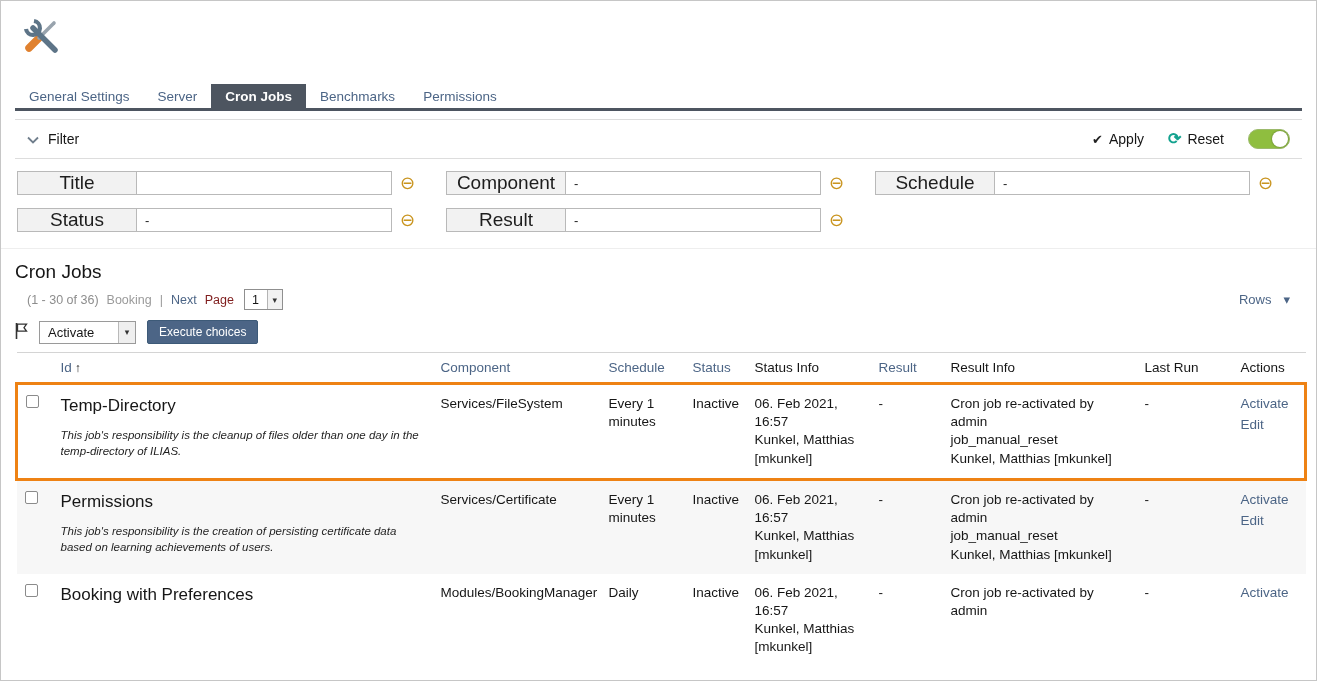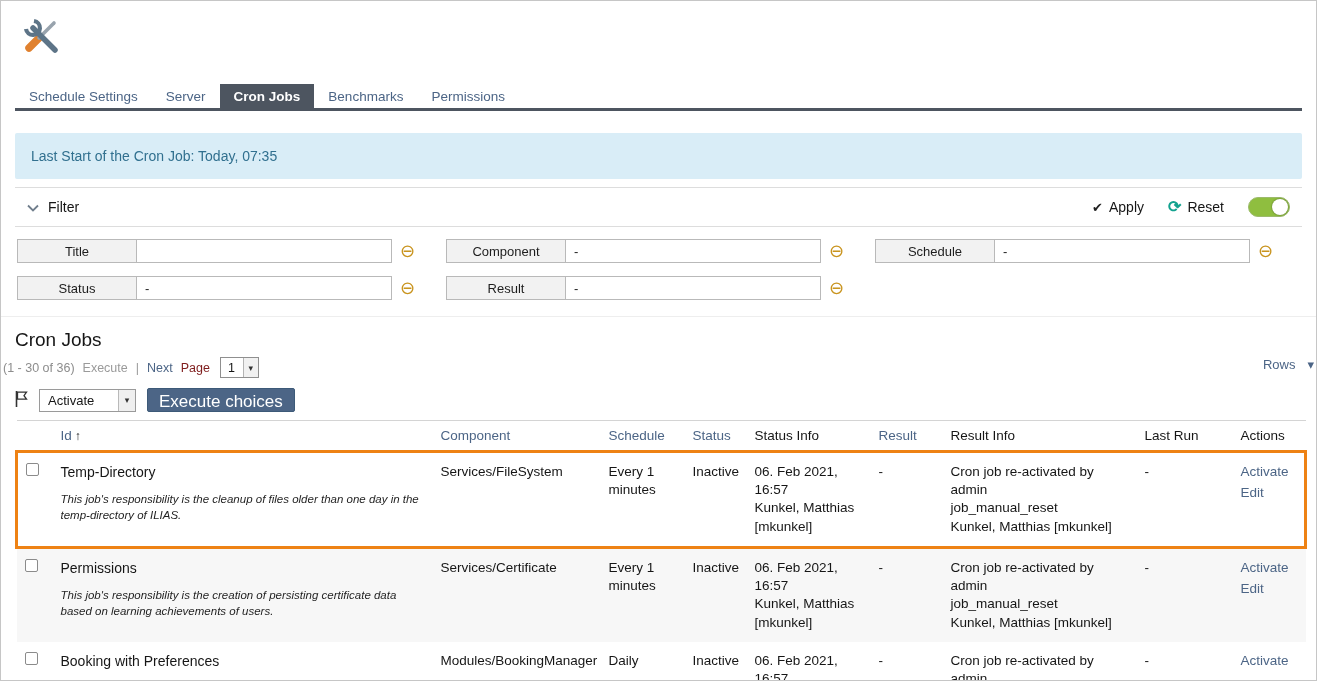"Schedule Settings" span.tab { text: Schedule -> General }
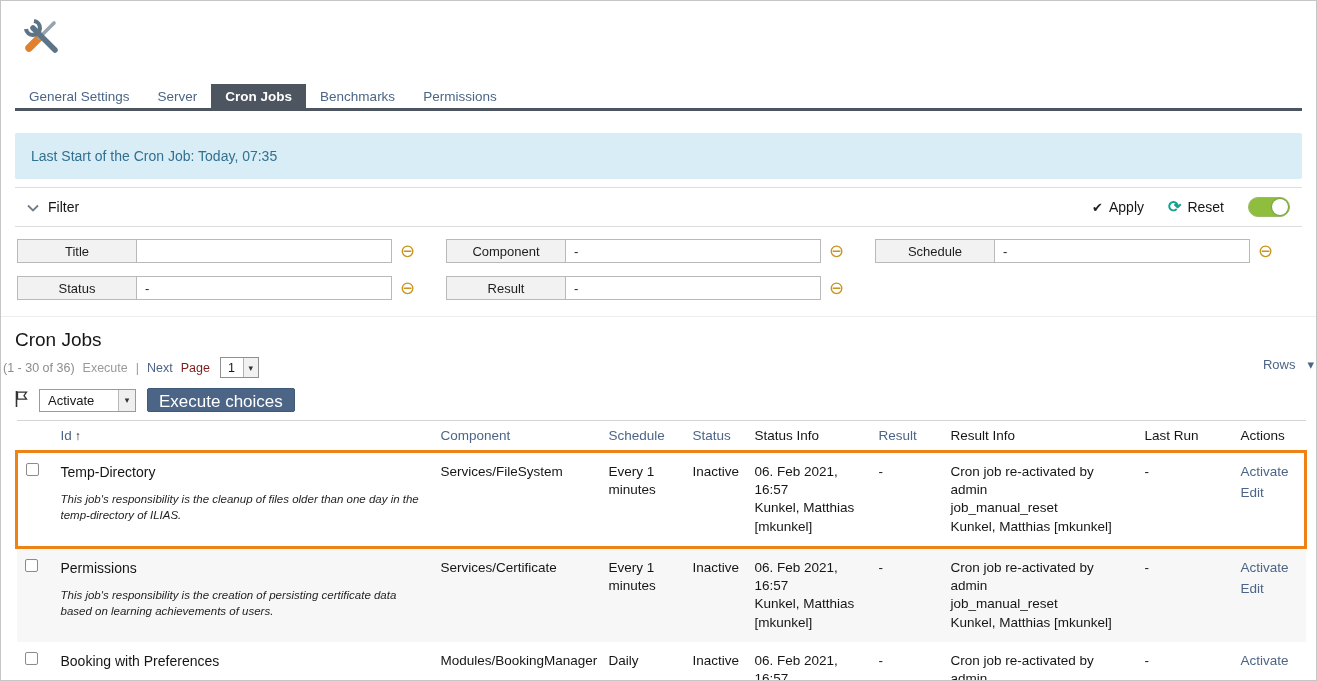"Last Start of the Cron" div.info-box { html: <div>Last Start of the Cron Job: Today, 07:35</div> -> none }
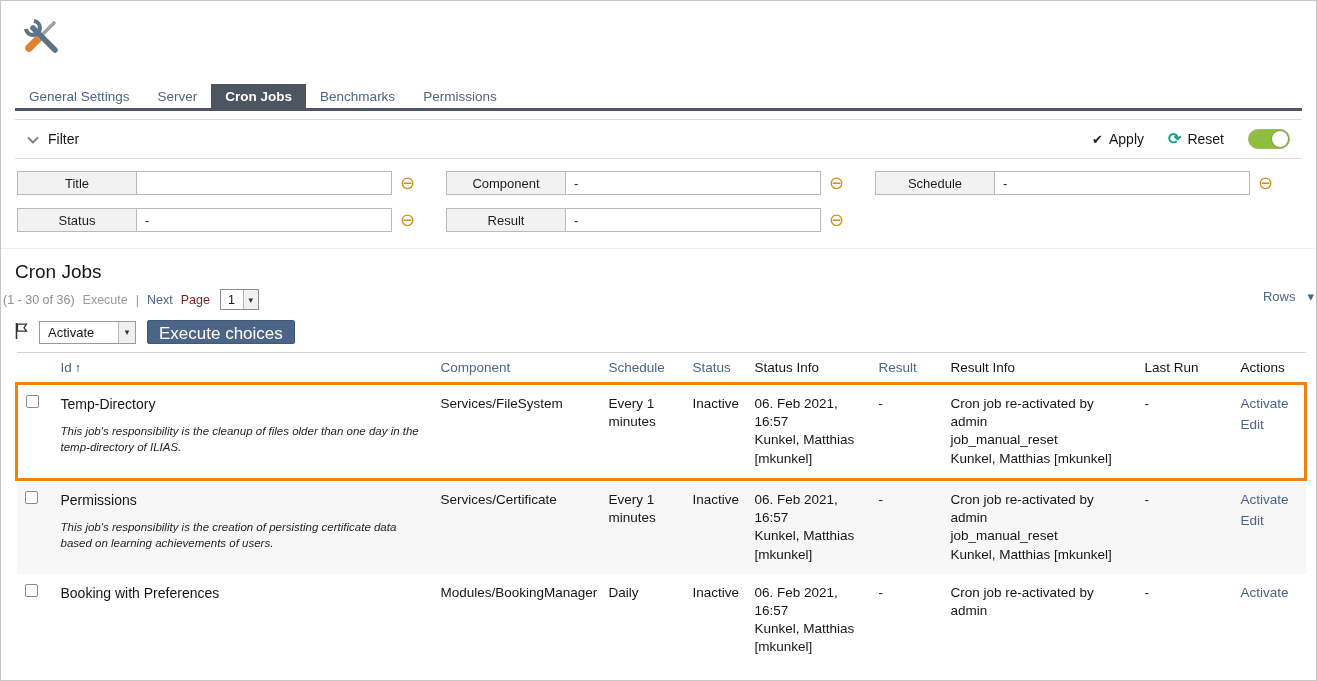"Title" .flabel { font-size: 13px -> 19px }
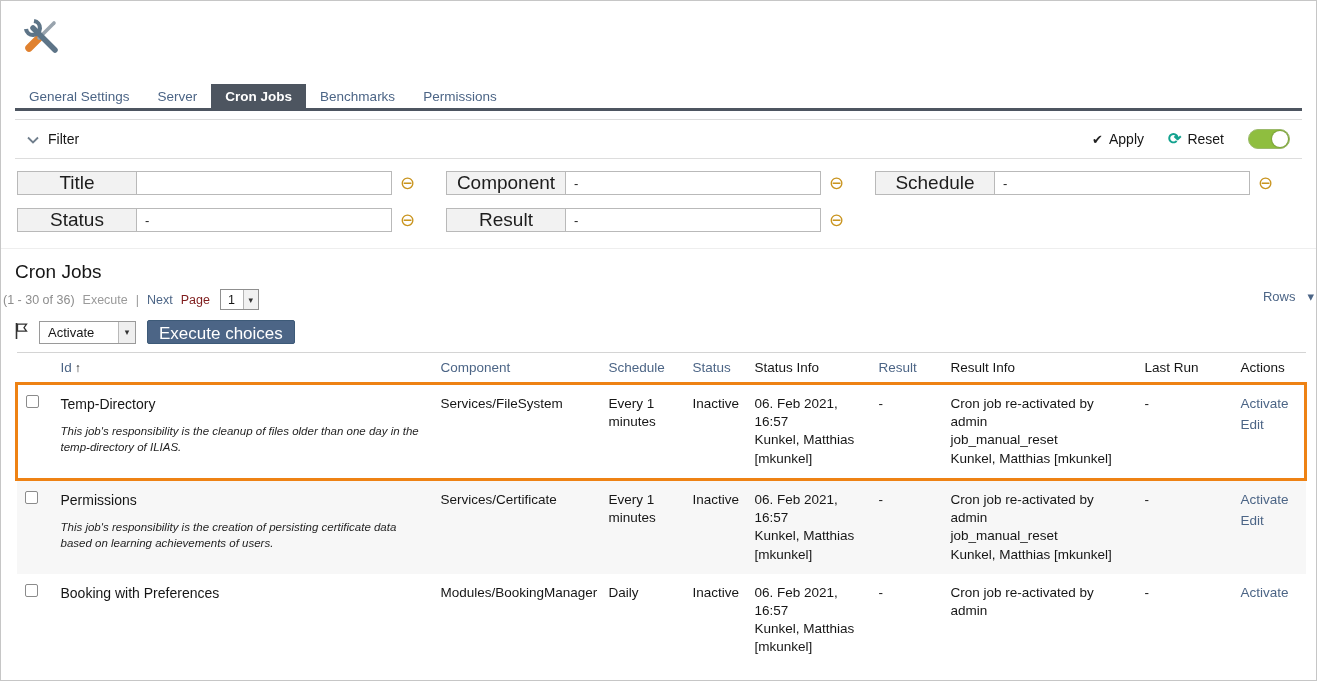"(1 - 30 of 36)" .pag-row { align-items: flex-start -> center; margin: 6px 2px 0 -> 6px 26px 0 }
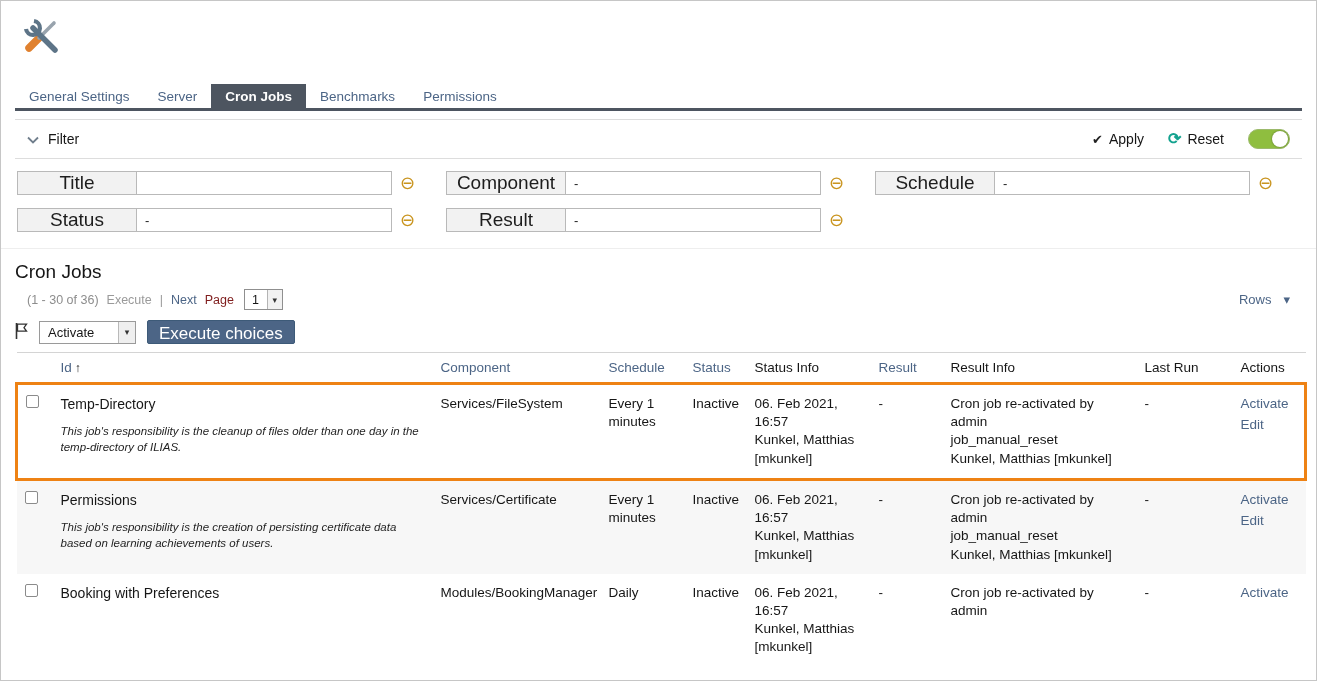"Execute" span.dim { text: Execute -> Booking }
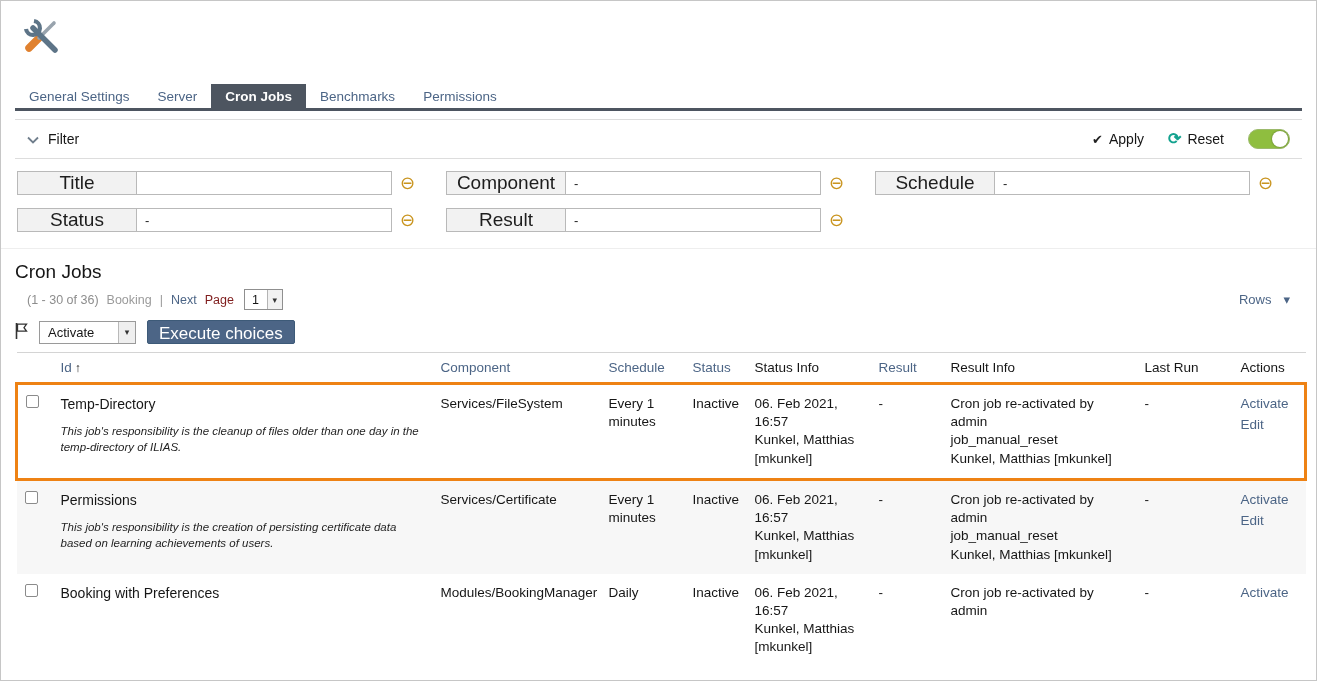"Execute choices" .exec-btn { font-size: 17px -> 12px }
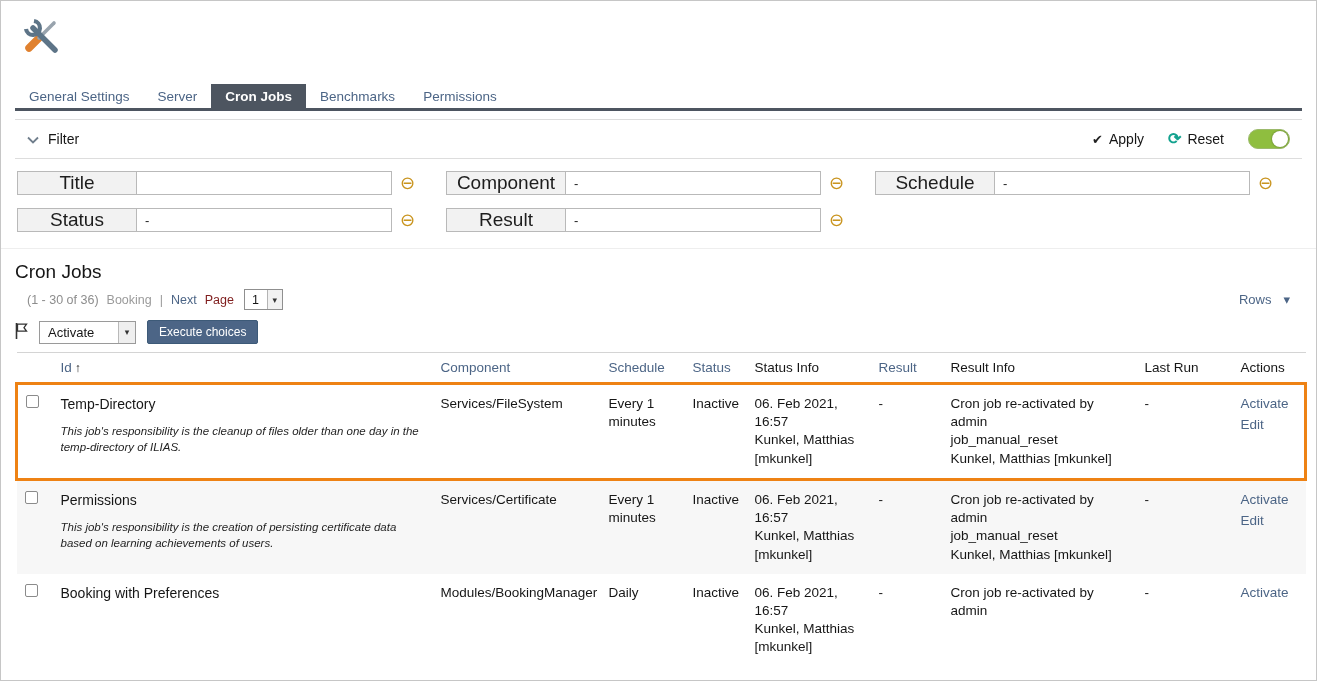"Temp-Directory" .job-title { font-size: 14px -> 17px }
